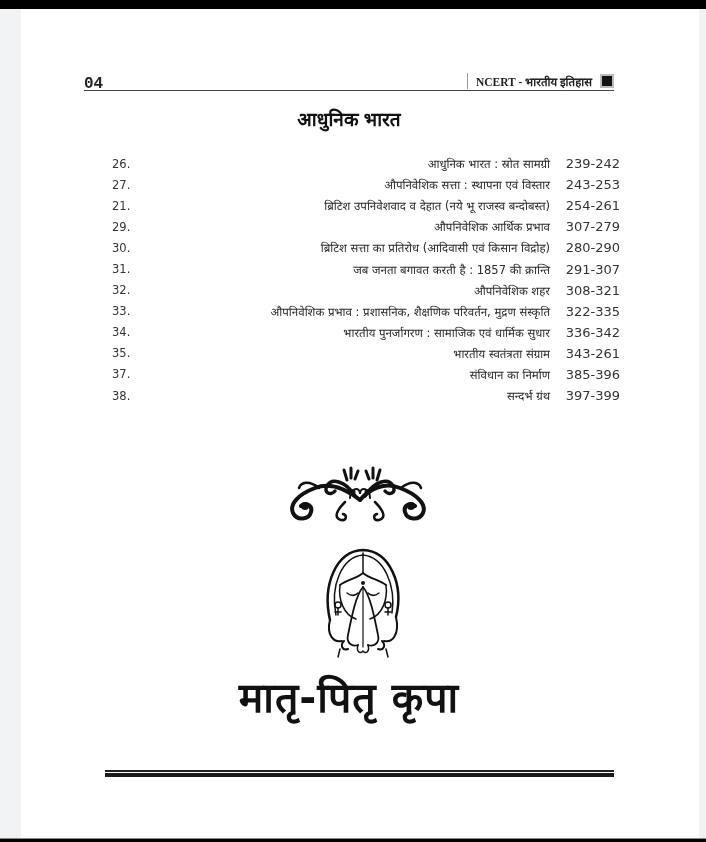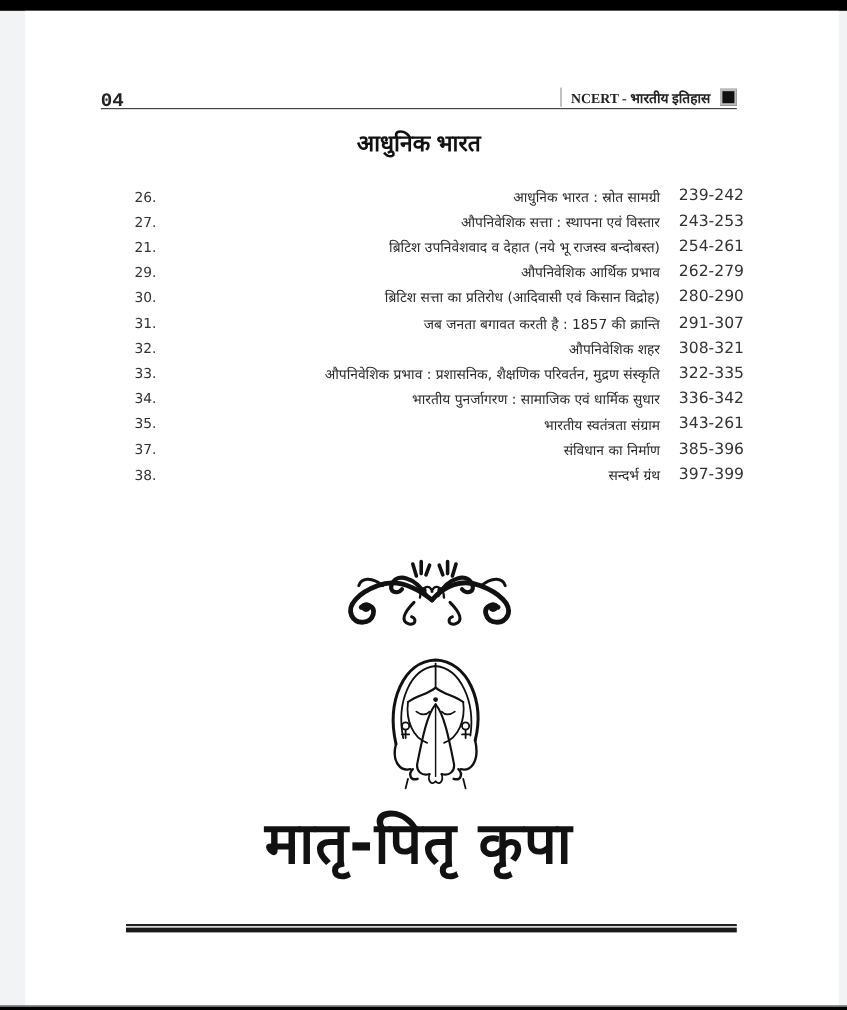"262-279" span.toc-pages { text: 262-279 -> 307-279 }
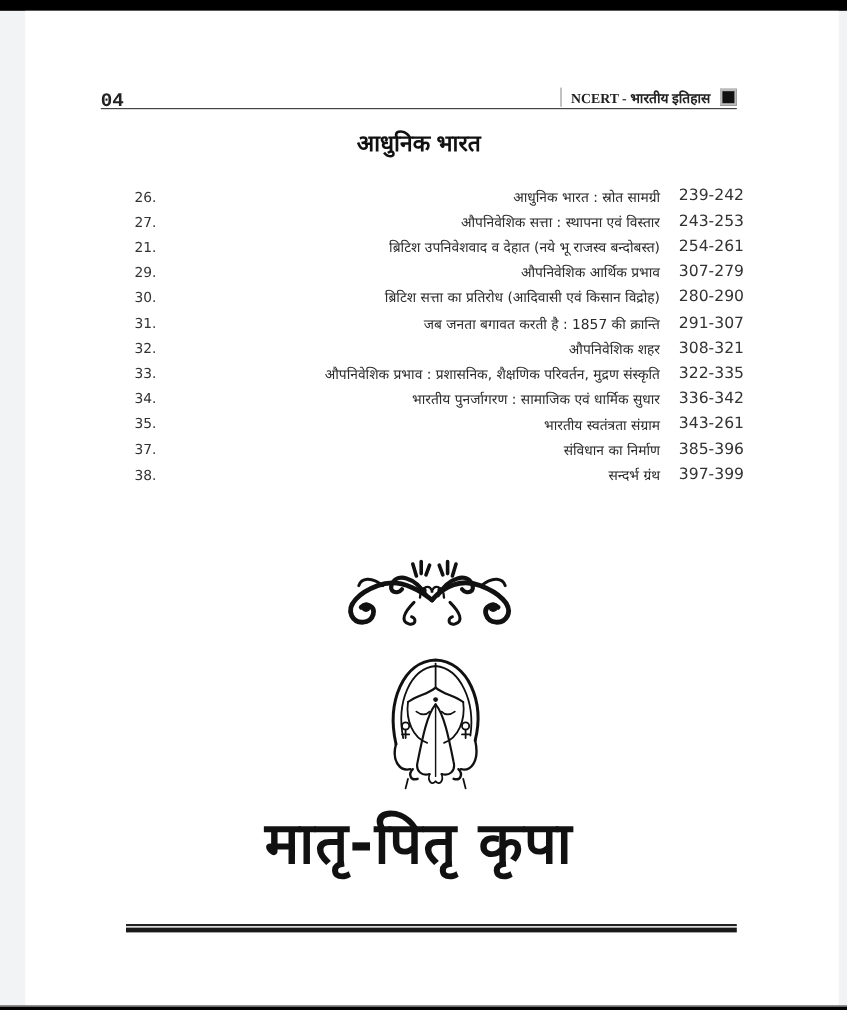"मातृ-पितृ कृपा" .blessing { font-size: 48px -> 41px }
